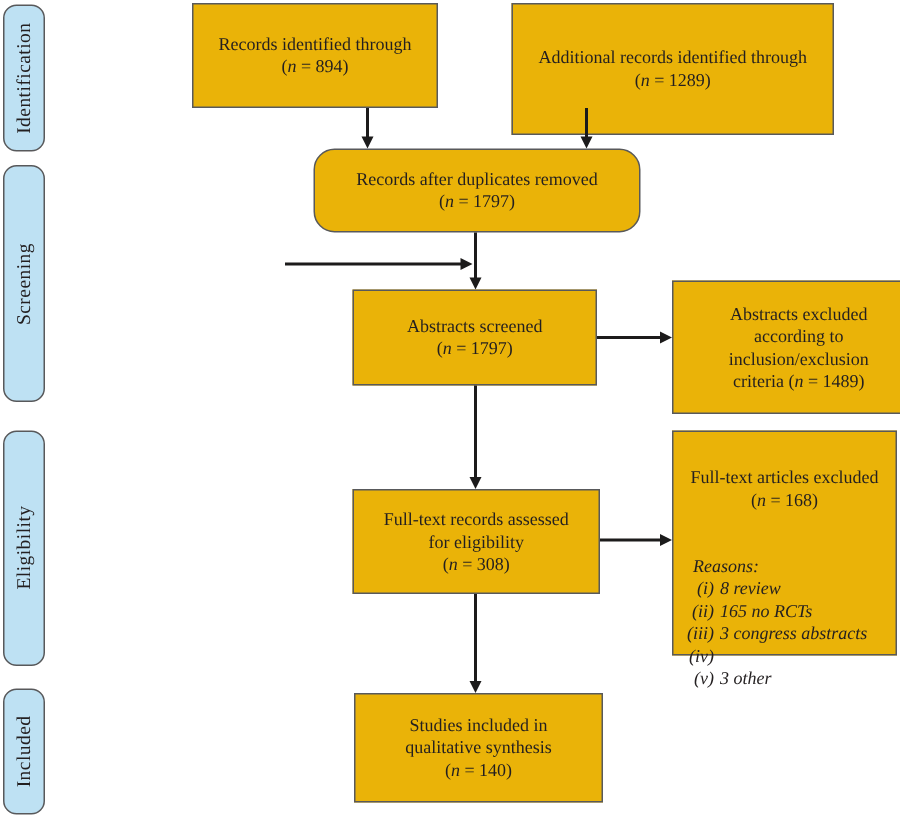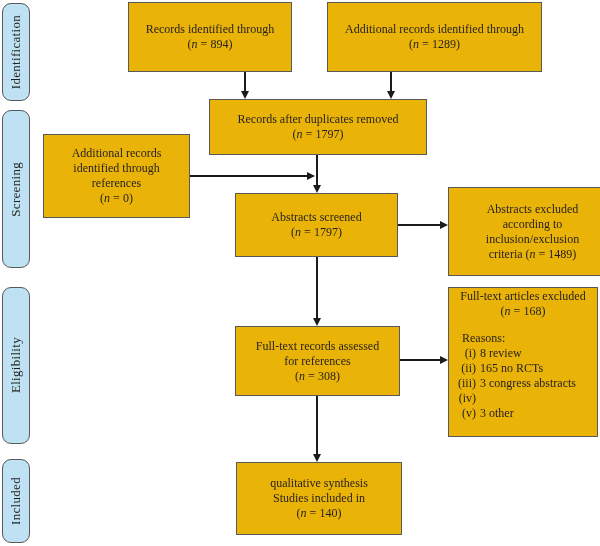"Additional records identified through" div.box { height: 70px -> 88px; left: 327px -> 341px }
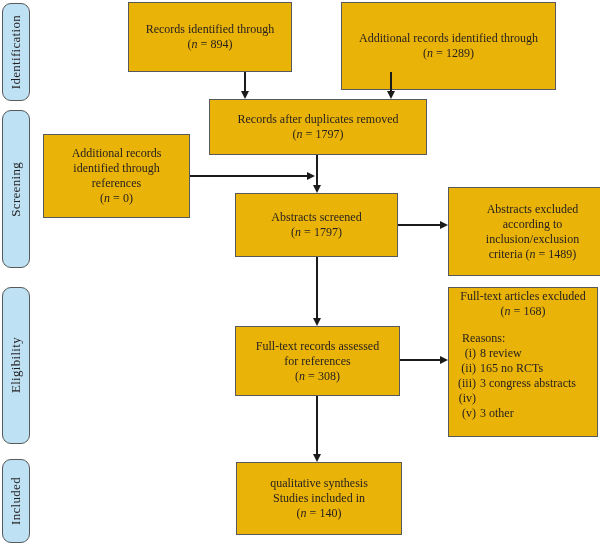"Records after duplicates removed" div.box { border-radius: none -> 14px }
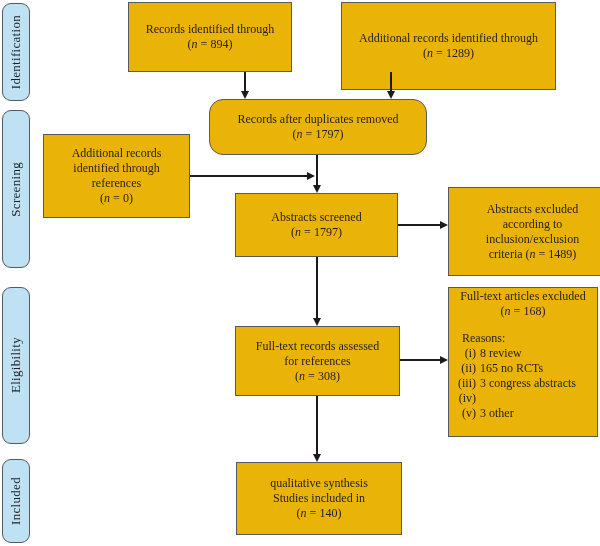"Additional records" div.box { html: <div> <span>Additional records</span> <span>identified through</span> <span>references</span> <span>(<i>n</i> = 0)</span> </div> -> none }
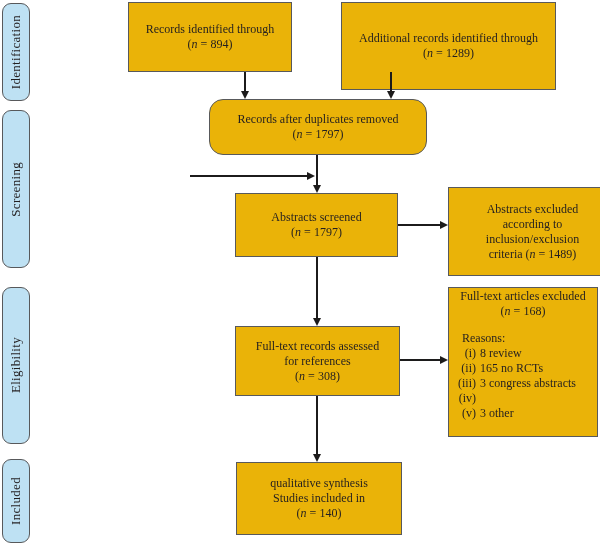"Full-text articles excluded" .box-reasons { padding-top: 1px -> 23px }
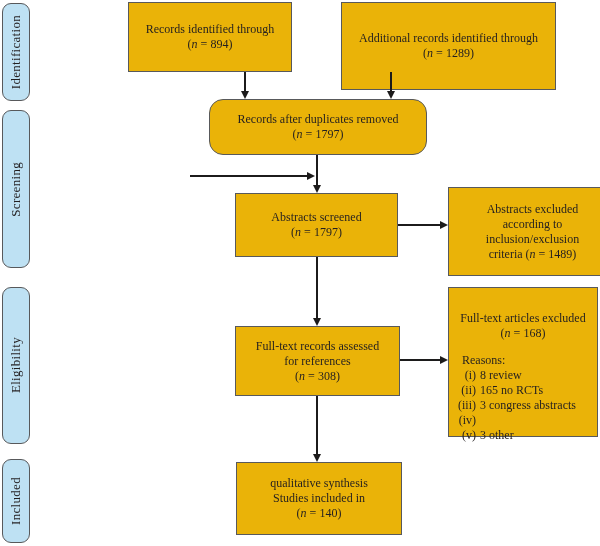"for references" span.ln { text: references -> eligibility }
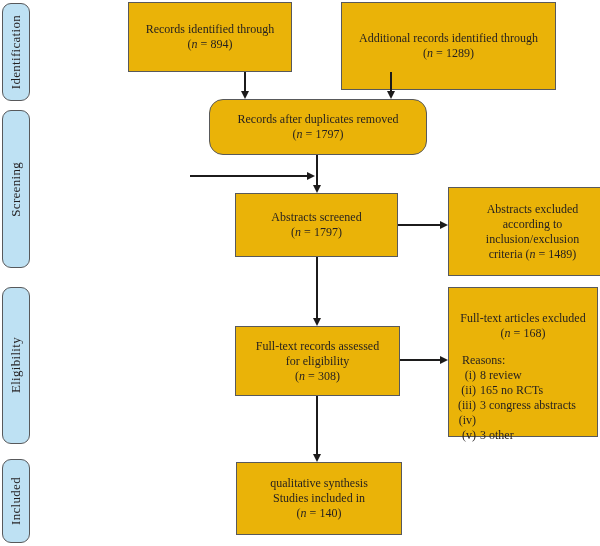"Reasons:" .reasons { font-style: none -> italic; margin-top: 12px -> 29px }
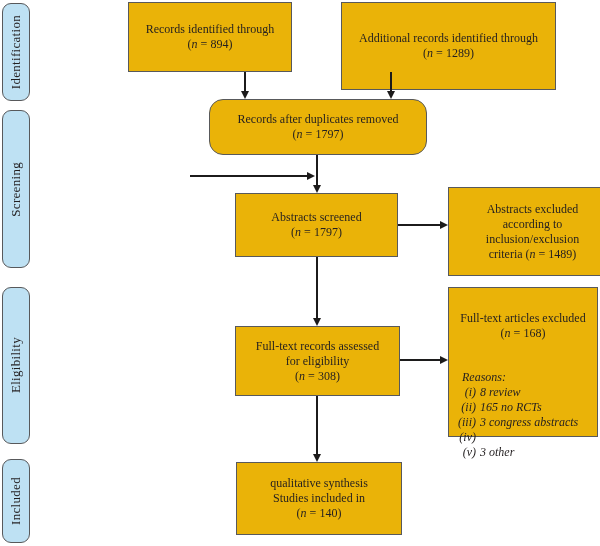"qualitative synthesis" span.ln { order: before "Studies included in" -> after "Studies included in" }
